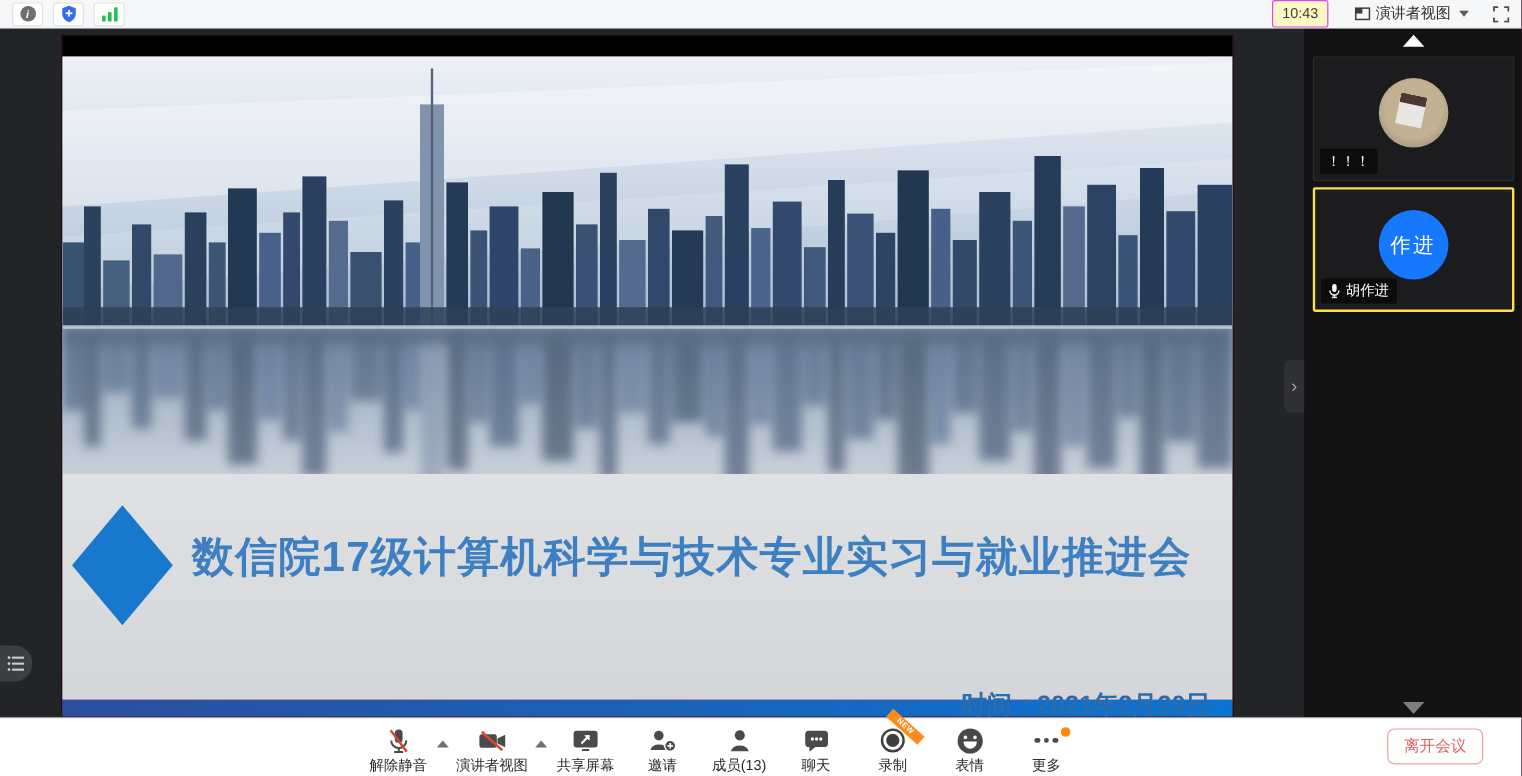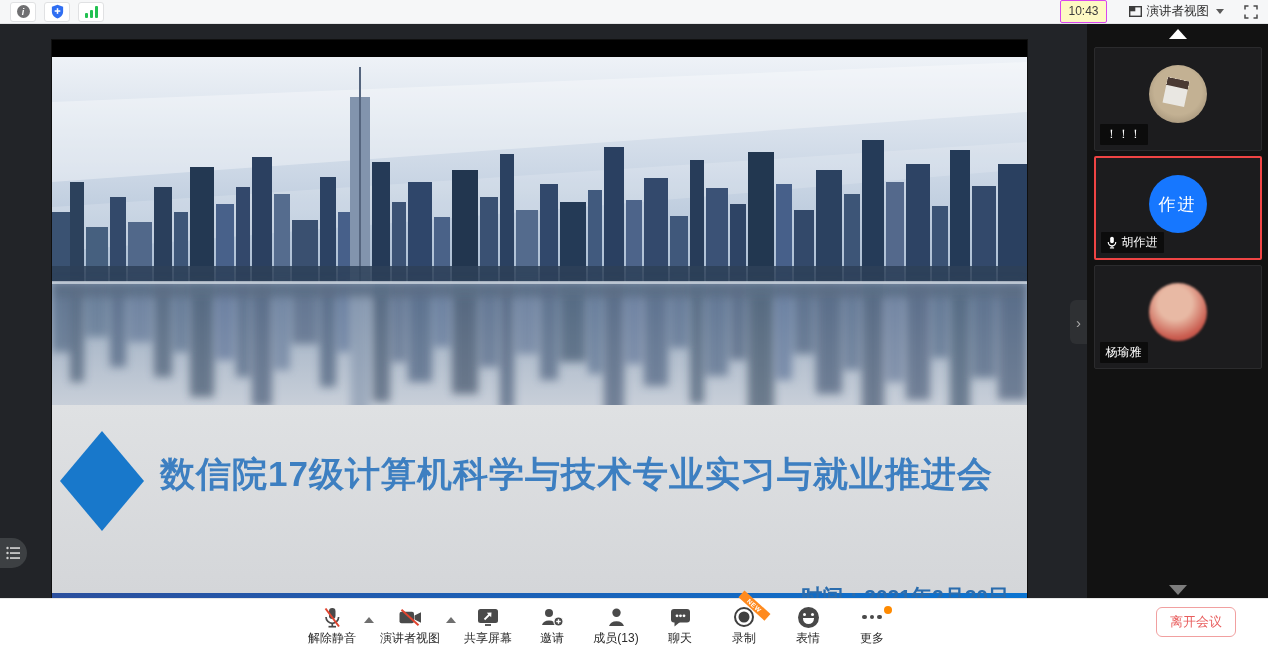"作进" .tile.active { border: 2px solid #ef4444 -> 2px solid #fde047 }
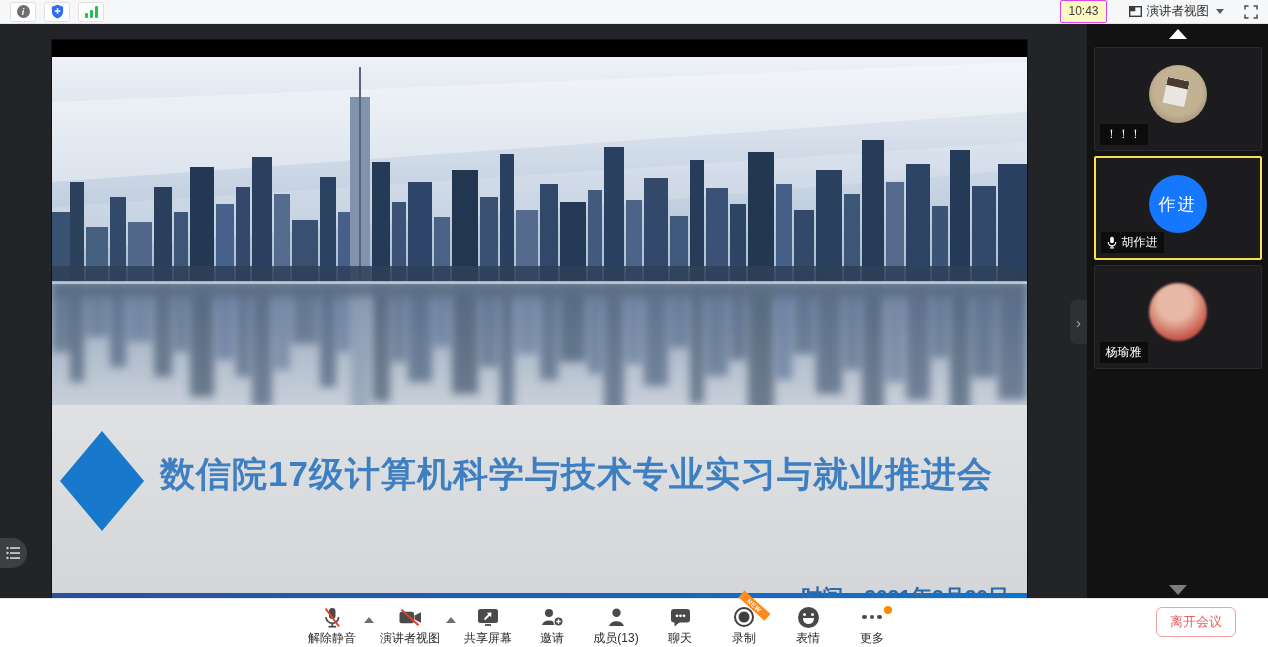"杨瑜雅" div.tile { html: <div> <div></div> <div> <span>杨瑜雅</span> </div> </div> -> none }
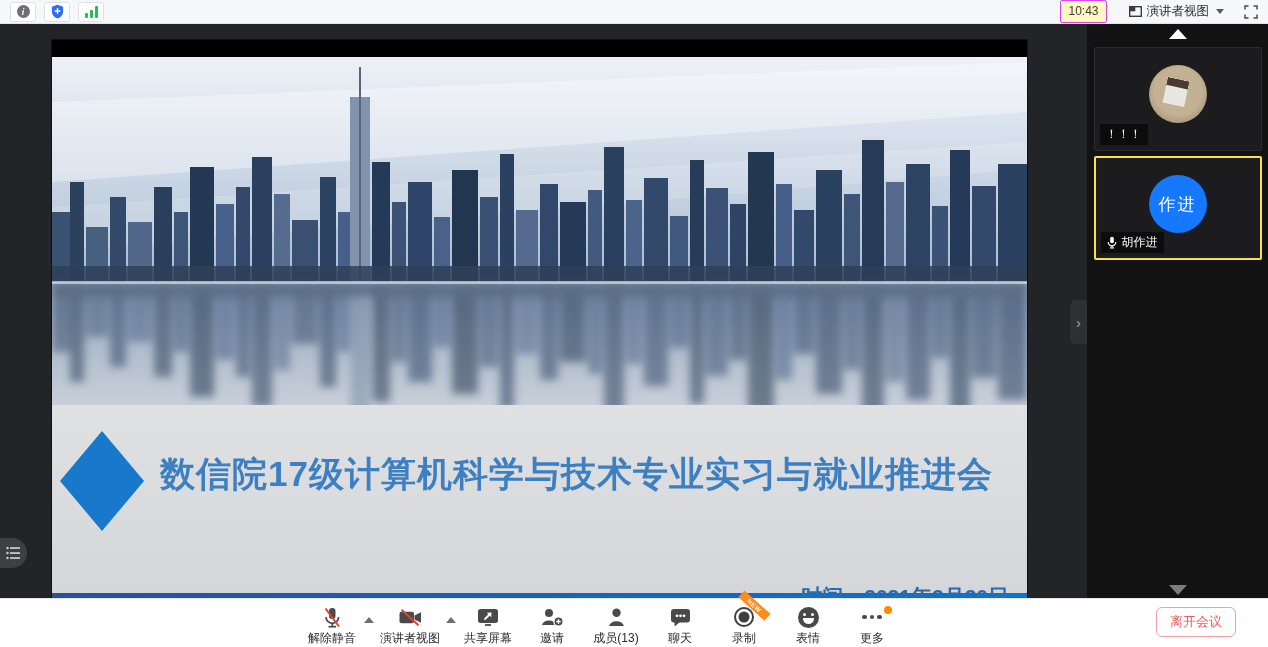"数信院17级计算机科学与技术专业实习与就业推进会" .slide { top: 16px -> 6px }
